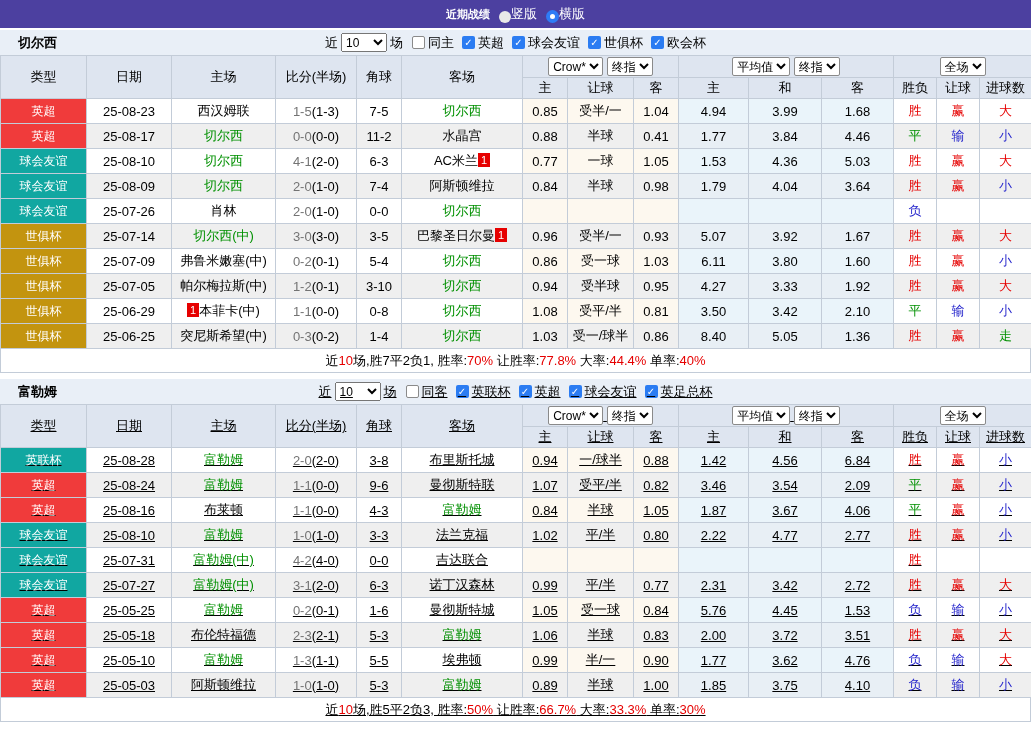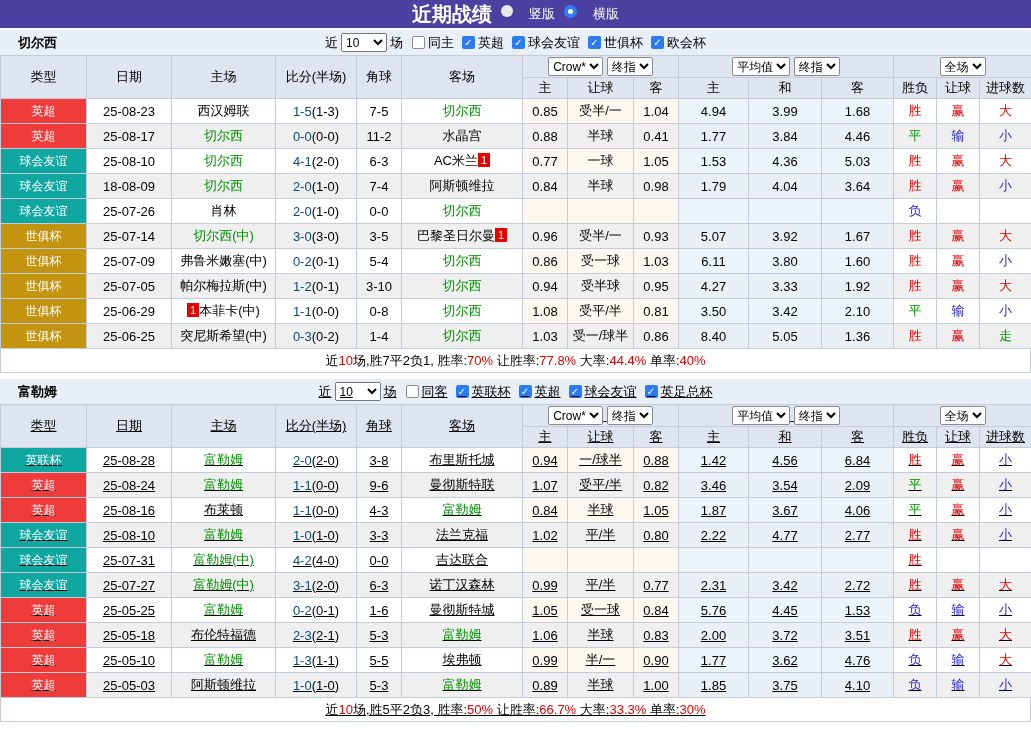"近期战绩" .topbar-title { font-size: 20px -> 11px }
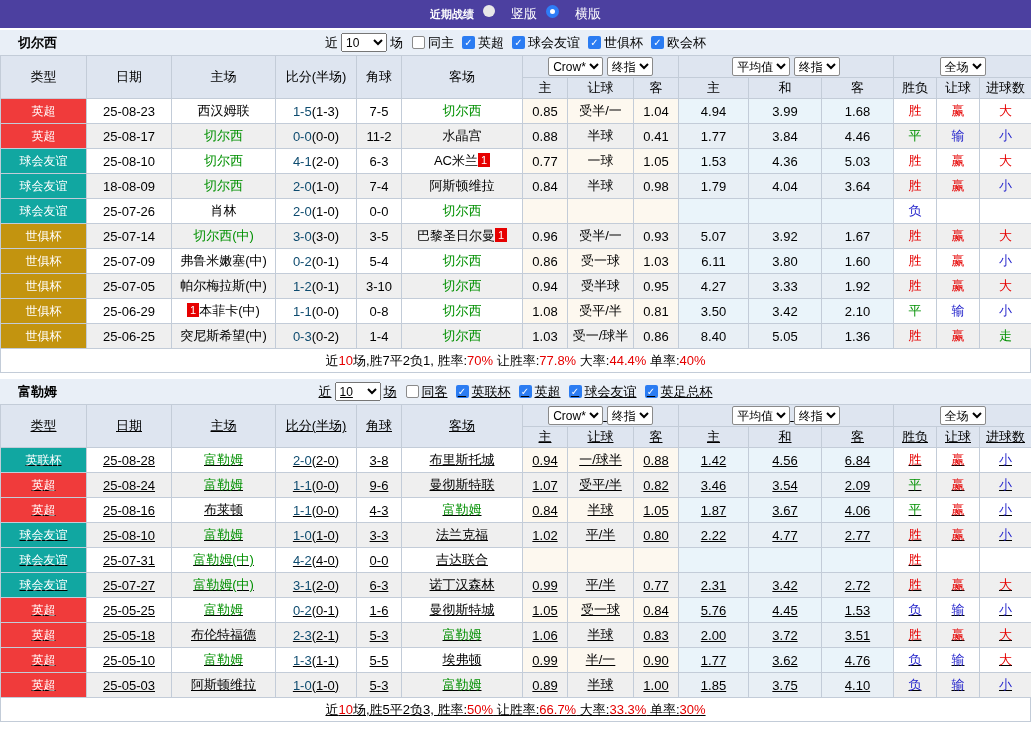"竖版" .radio-opt { align-items: flex-start -> flex-end; gap: 16px -> 0 }
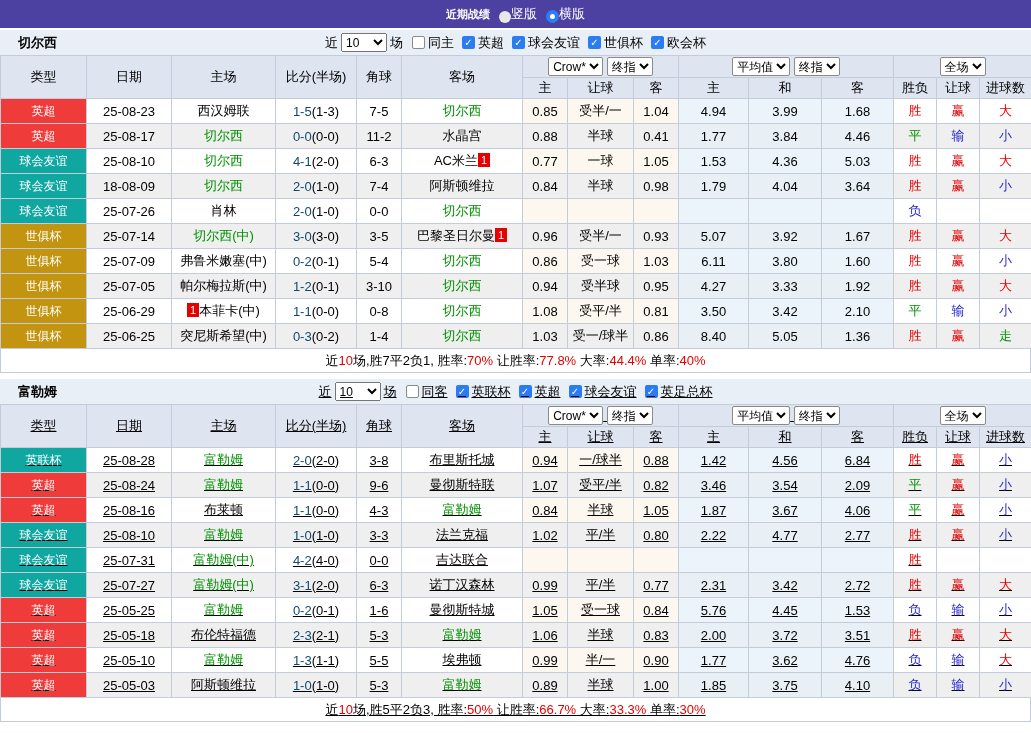"1-5" .sc-main { color: #0c4a6e -> #737373 }
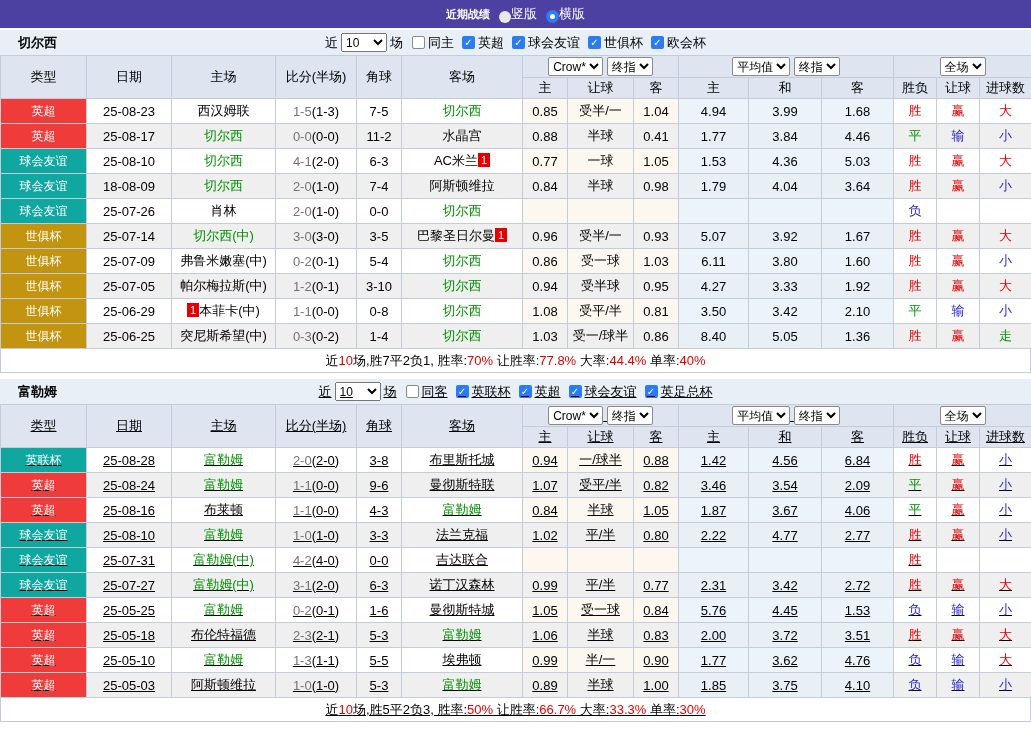"18-08-09" td { text: 18-08-09 -> 25-08-09 }
